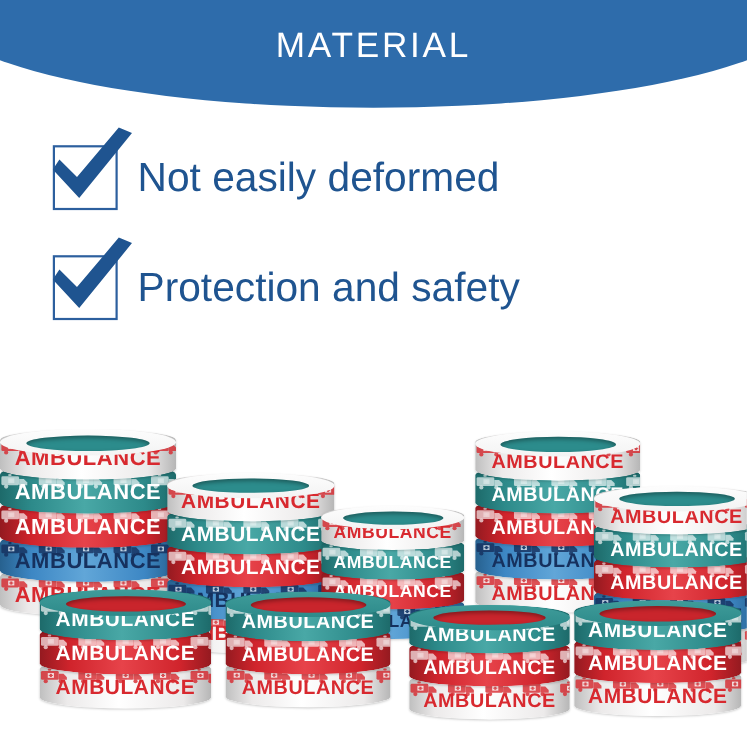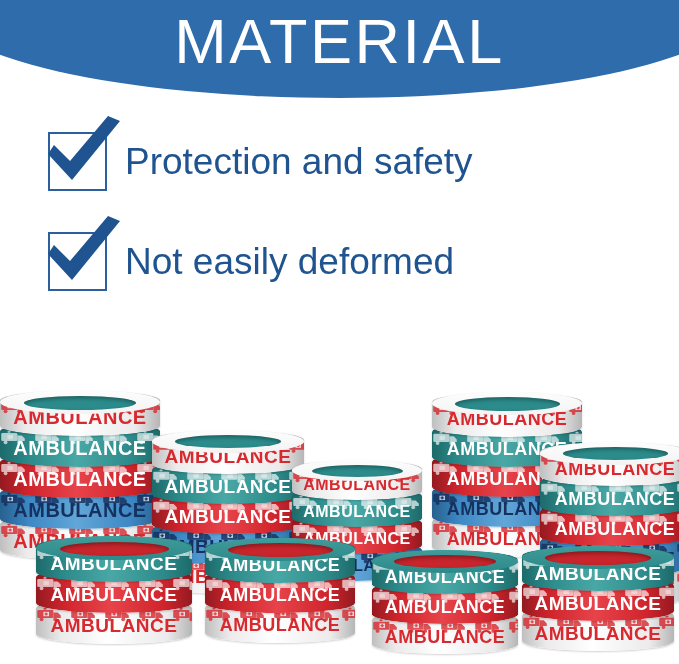"MATERIAL" #banner-title { font-size: 63px -> 32px }
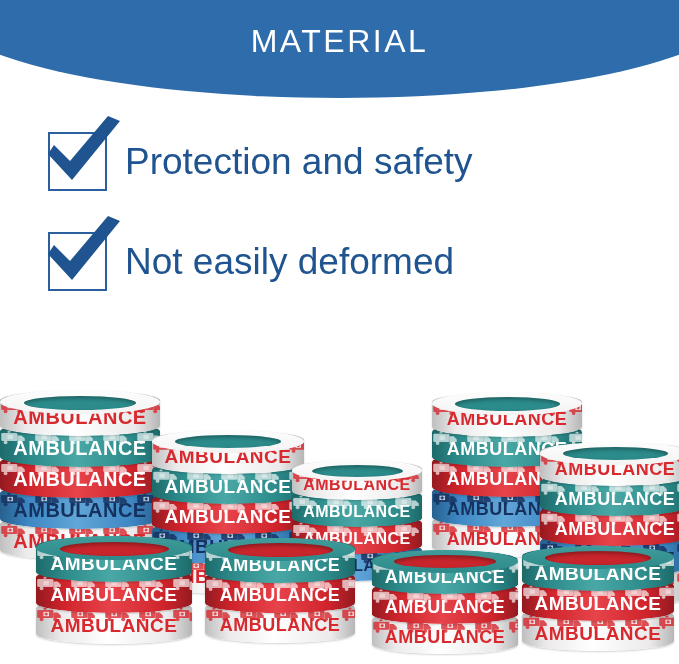"Protection and safety" div.feature-row { order: before "Not easily deformed" -> after "Not easily deformed" }
